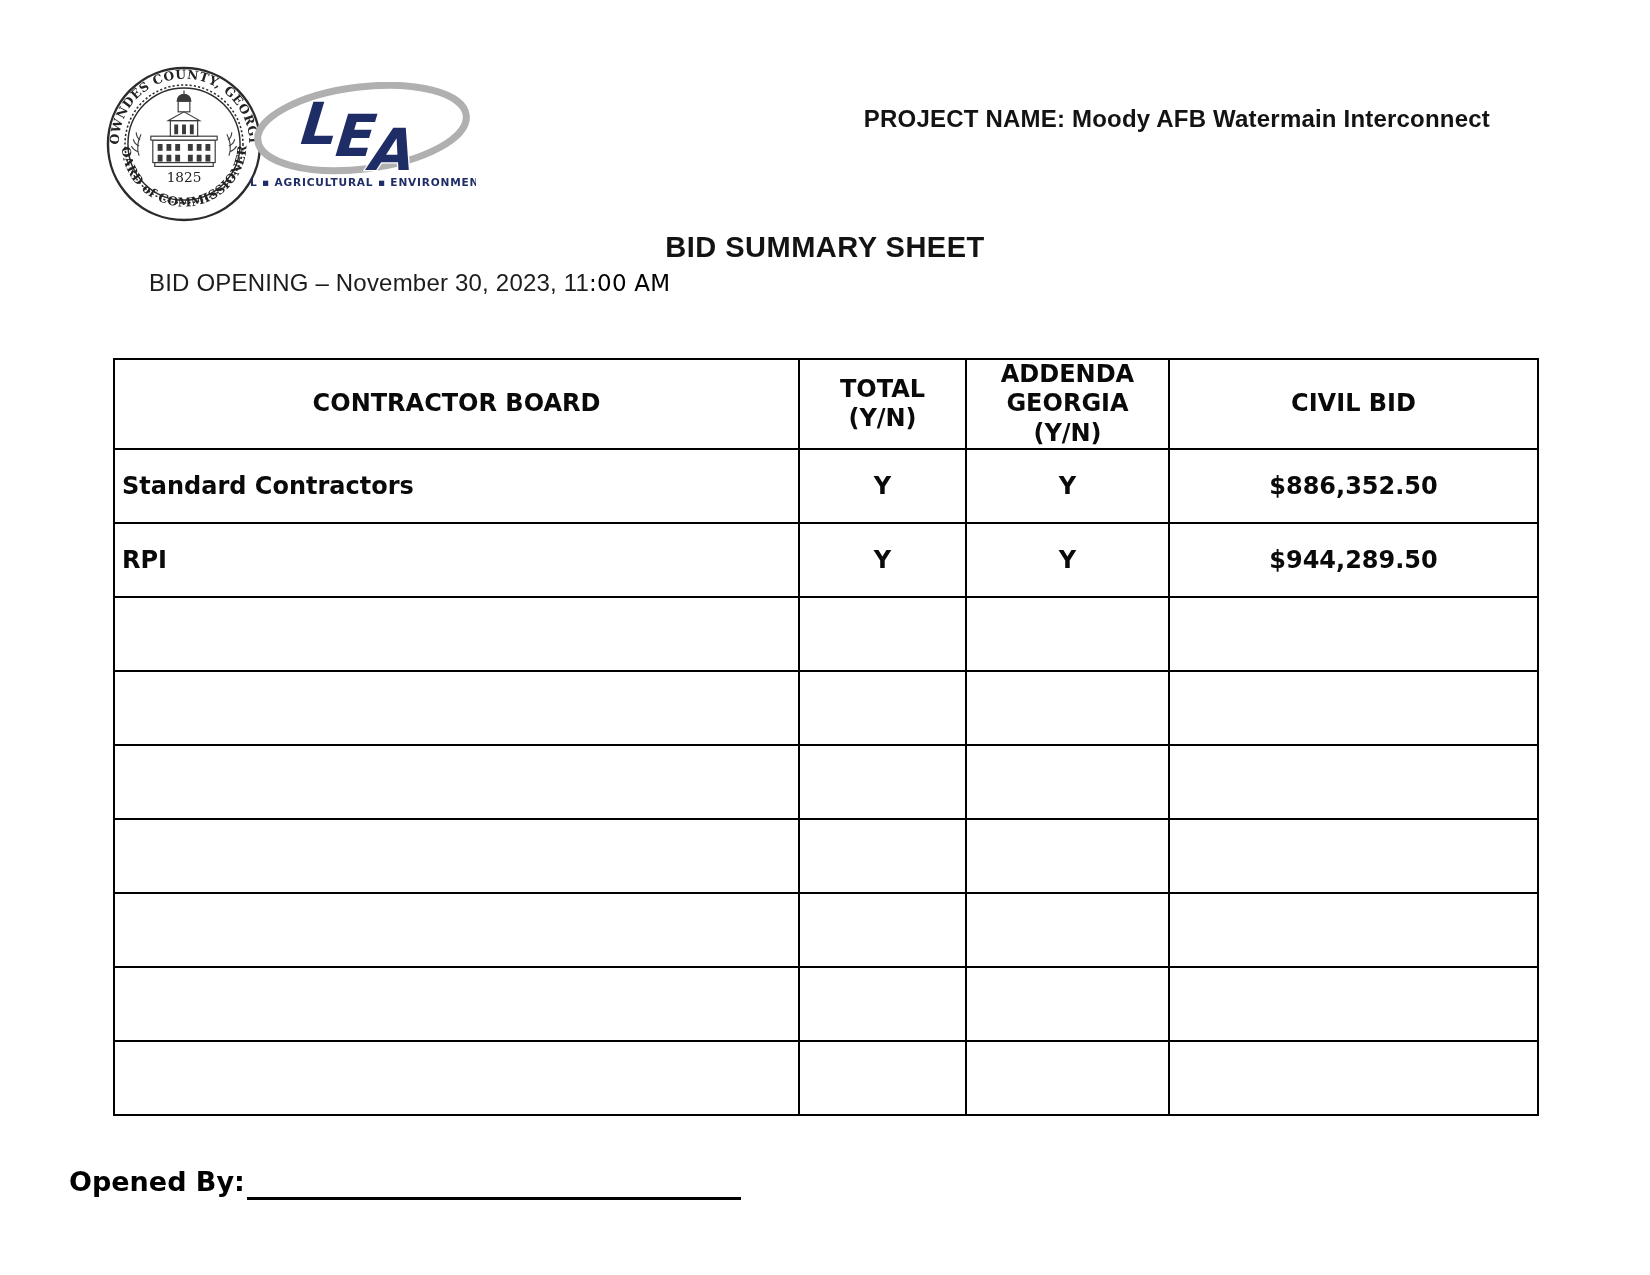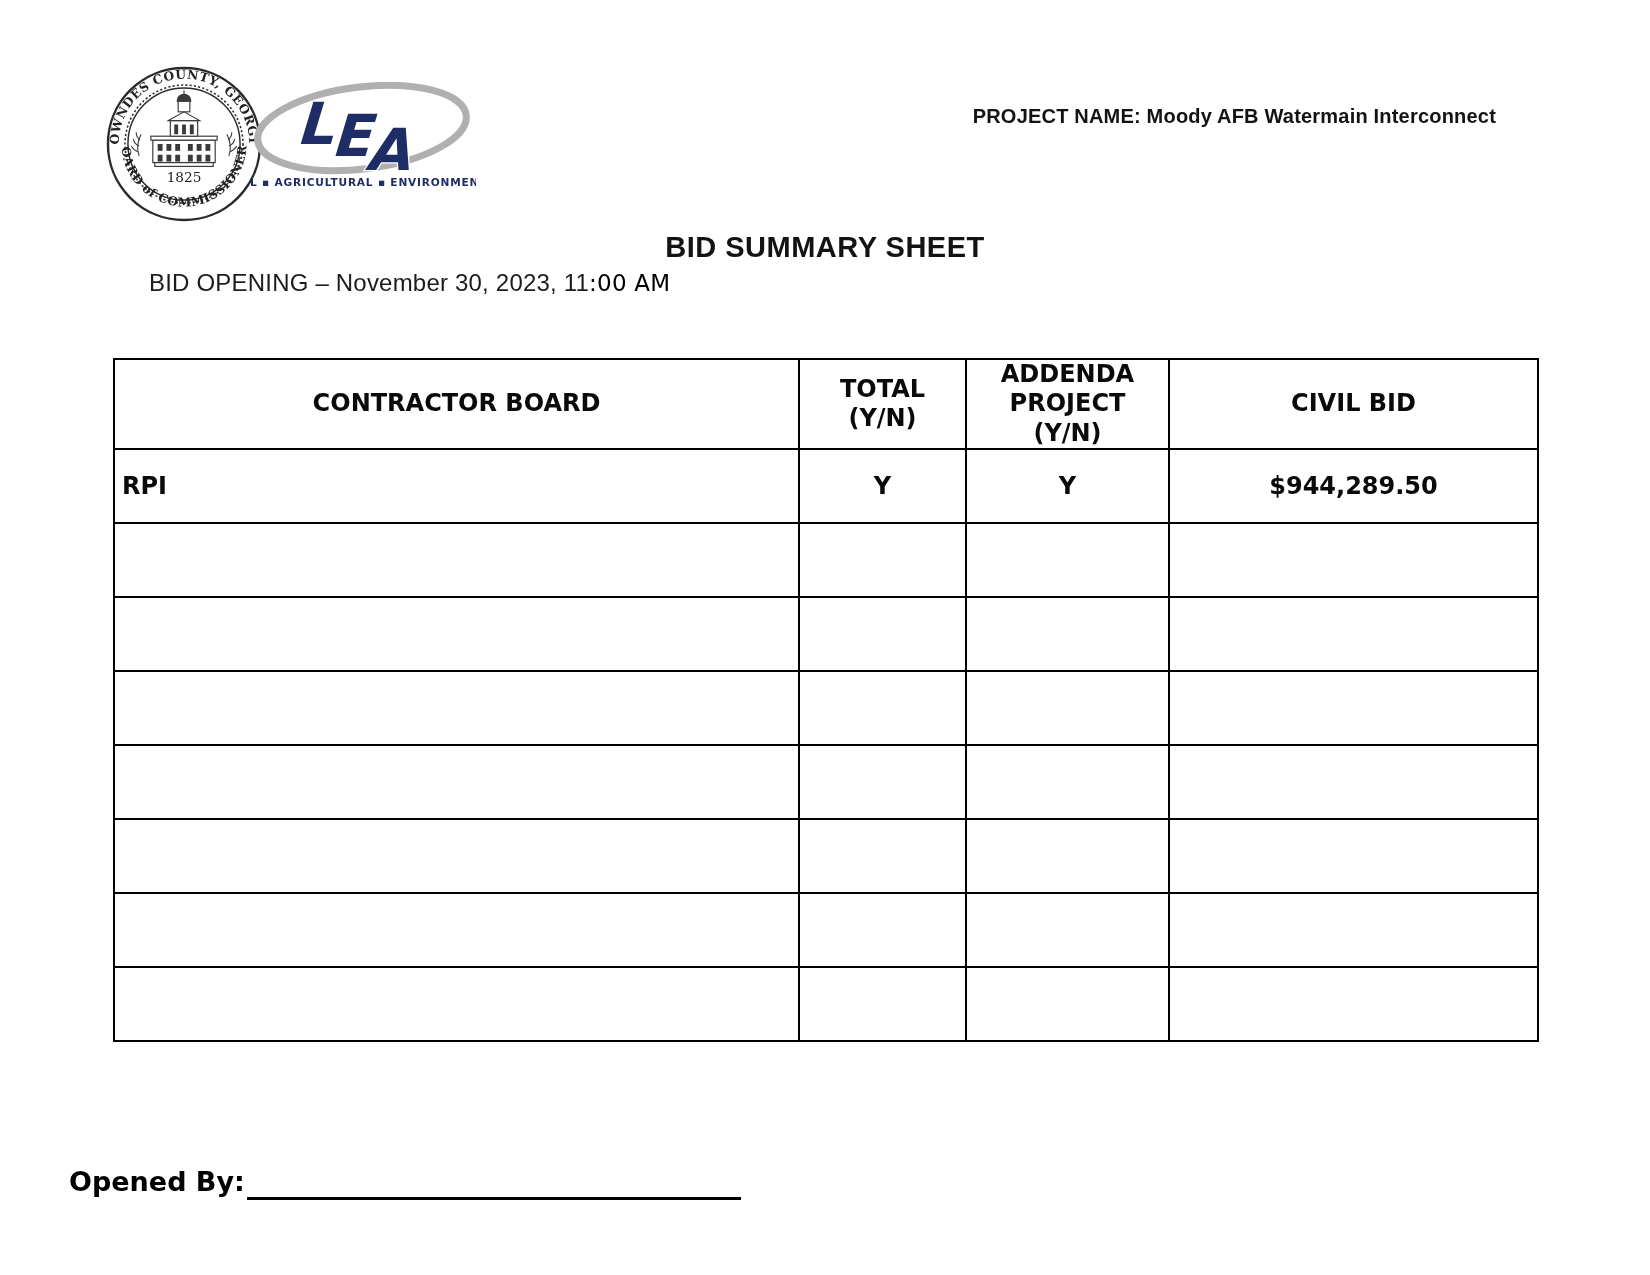"PROJECT NAME: Moody AFB Watermain" .project-name { font-size: 20px -> 24px; right: 154px -> 160px }
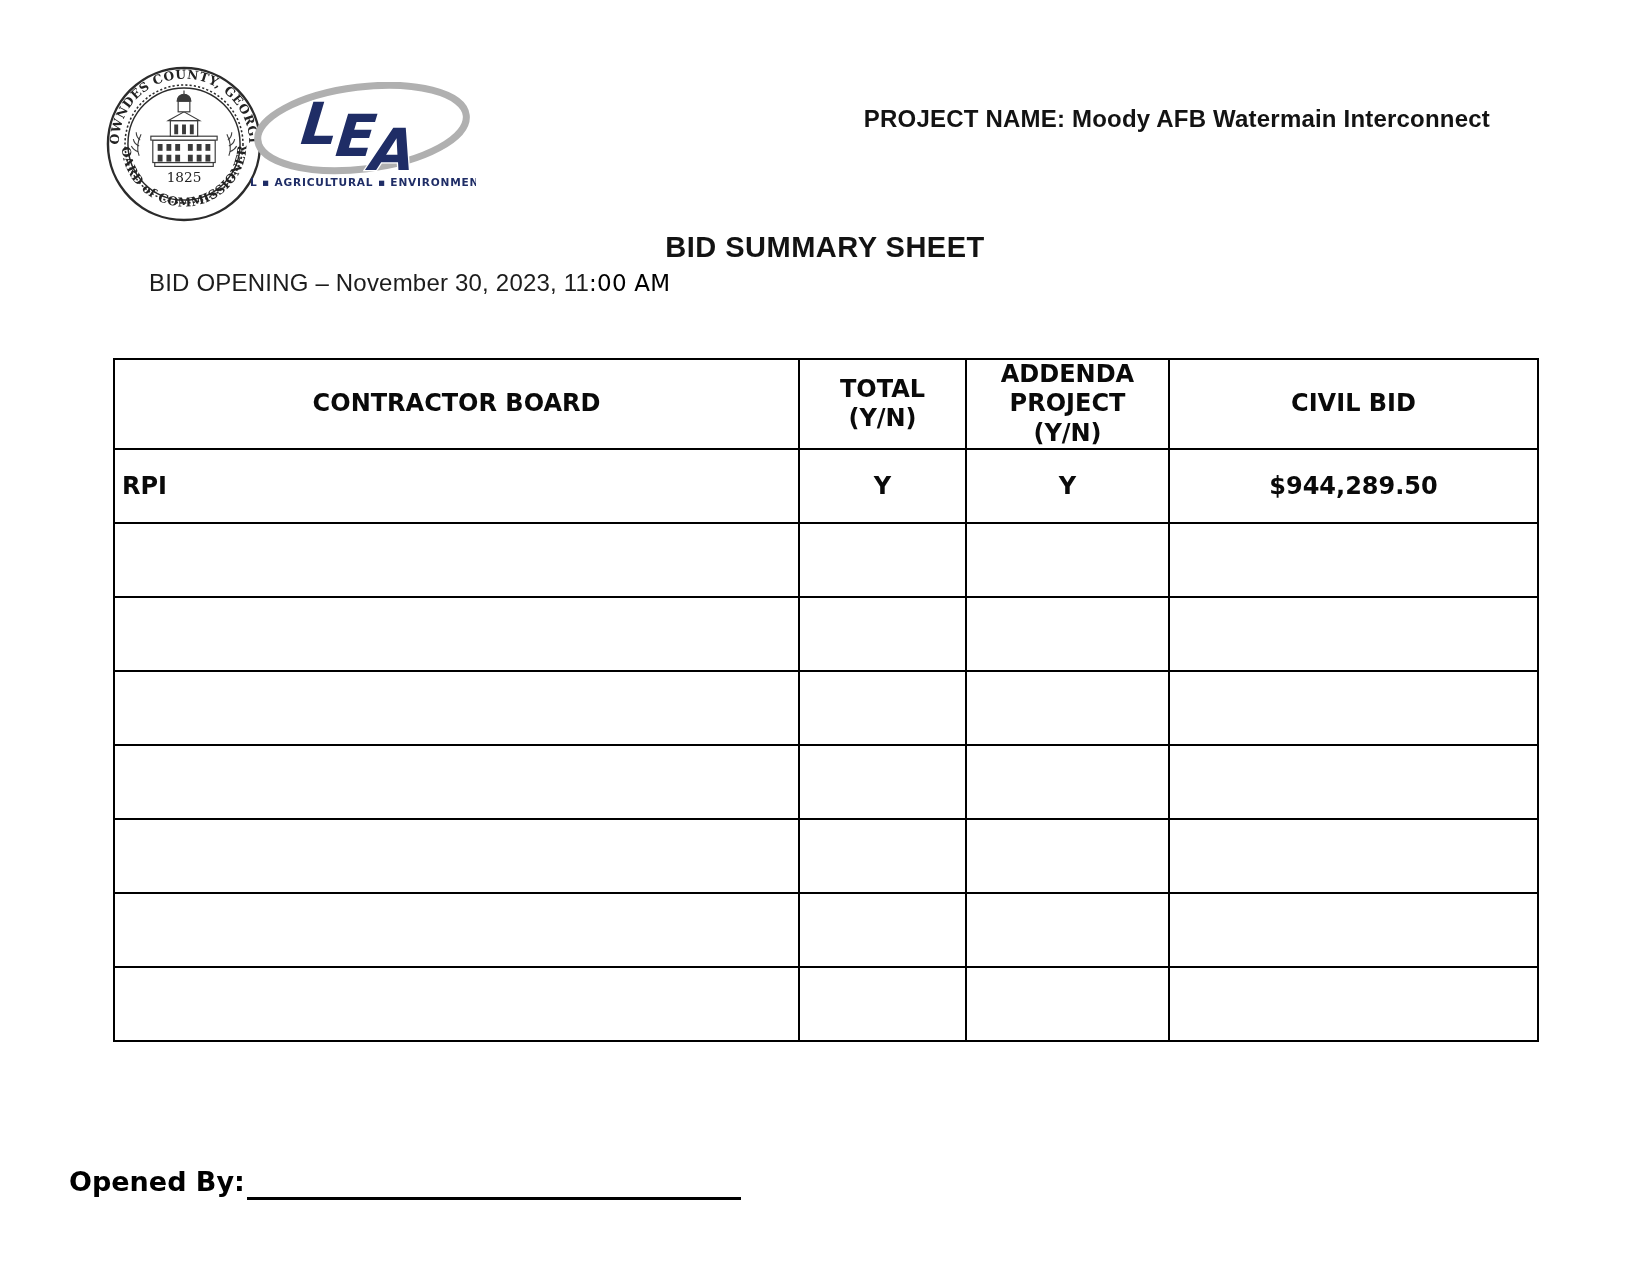"ADDENDA" th { text: PROJECT -> GEORGIA }
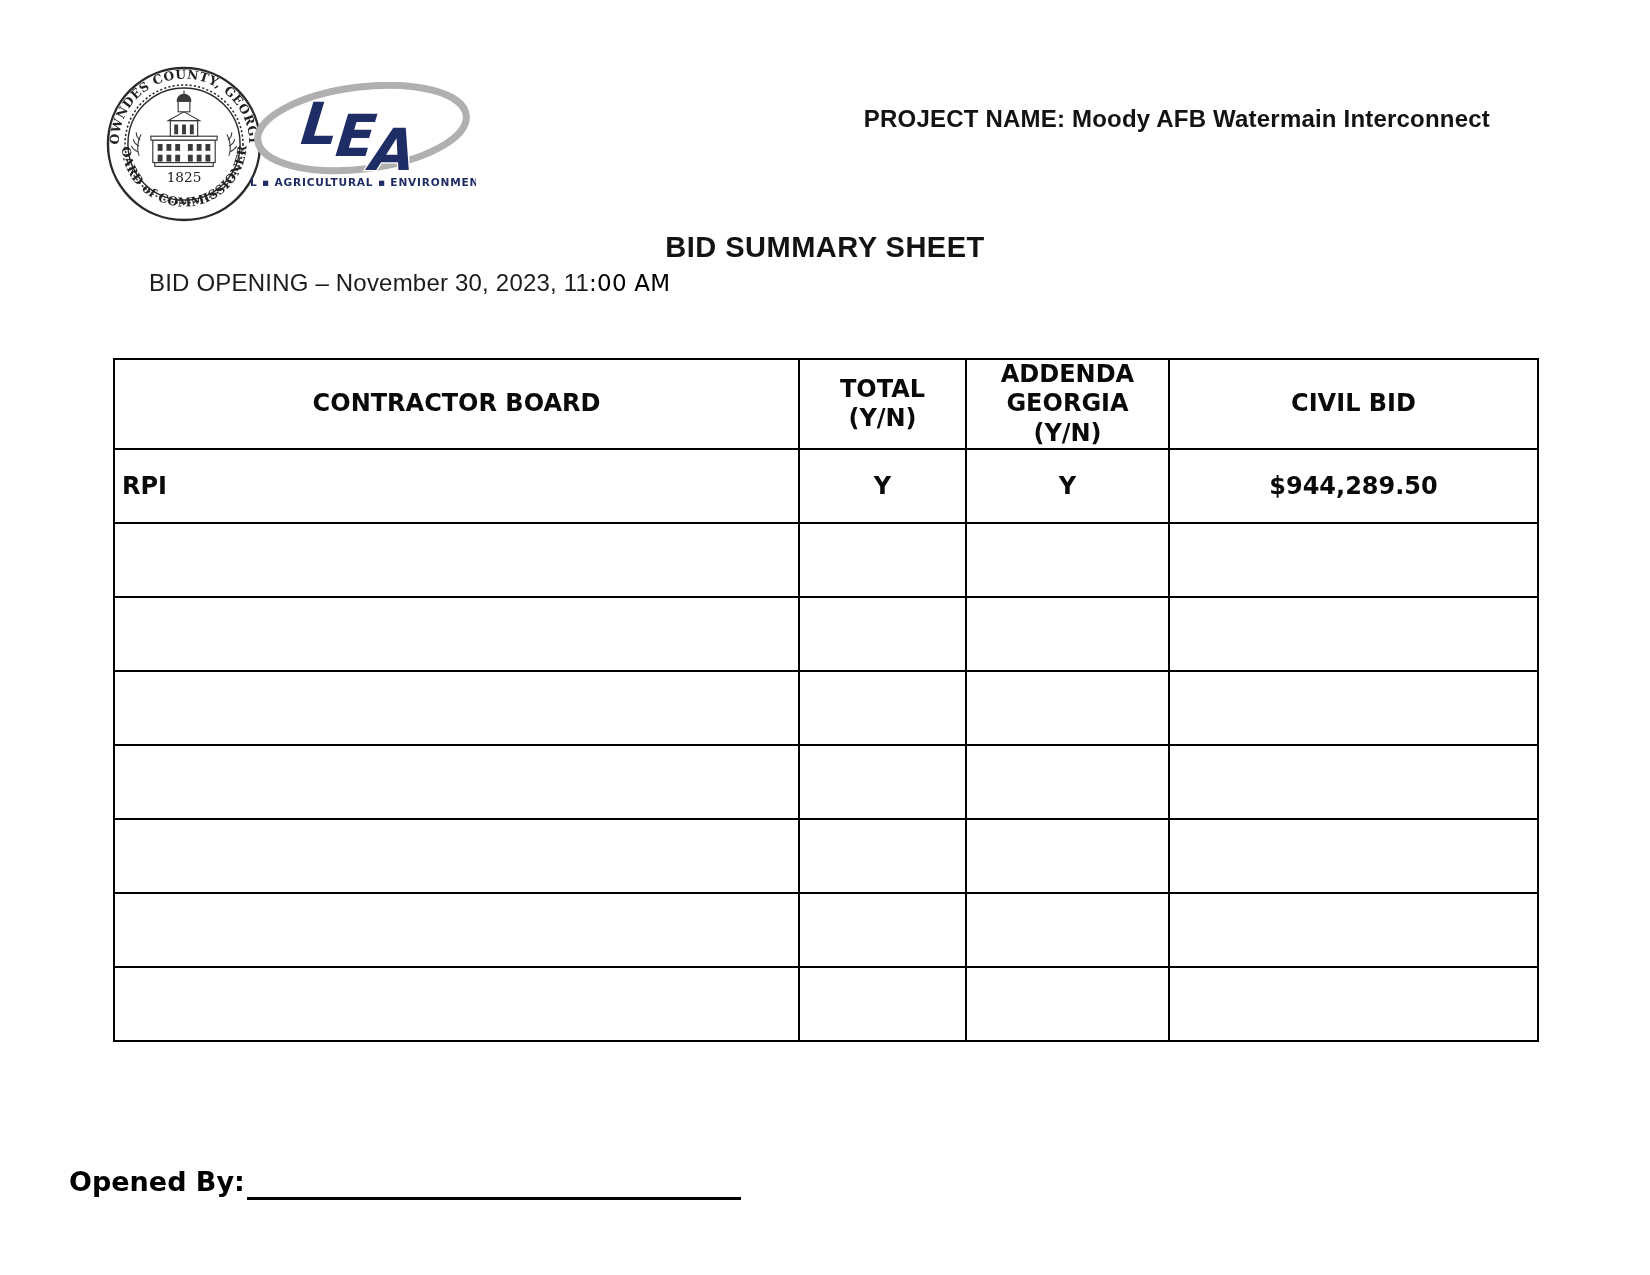"Standard Contractors" tr { html: none -> <tr> <td>Standard Contractors</td> <td>Y</td> <td>Y</td> <td>$886,352.50</td> </tr> }
